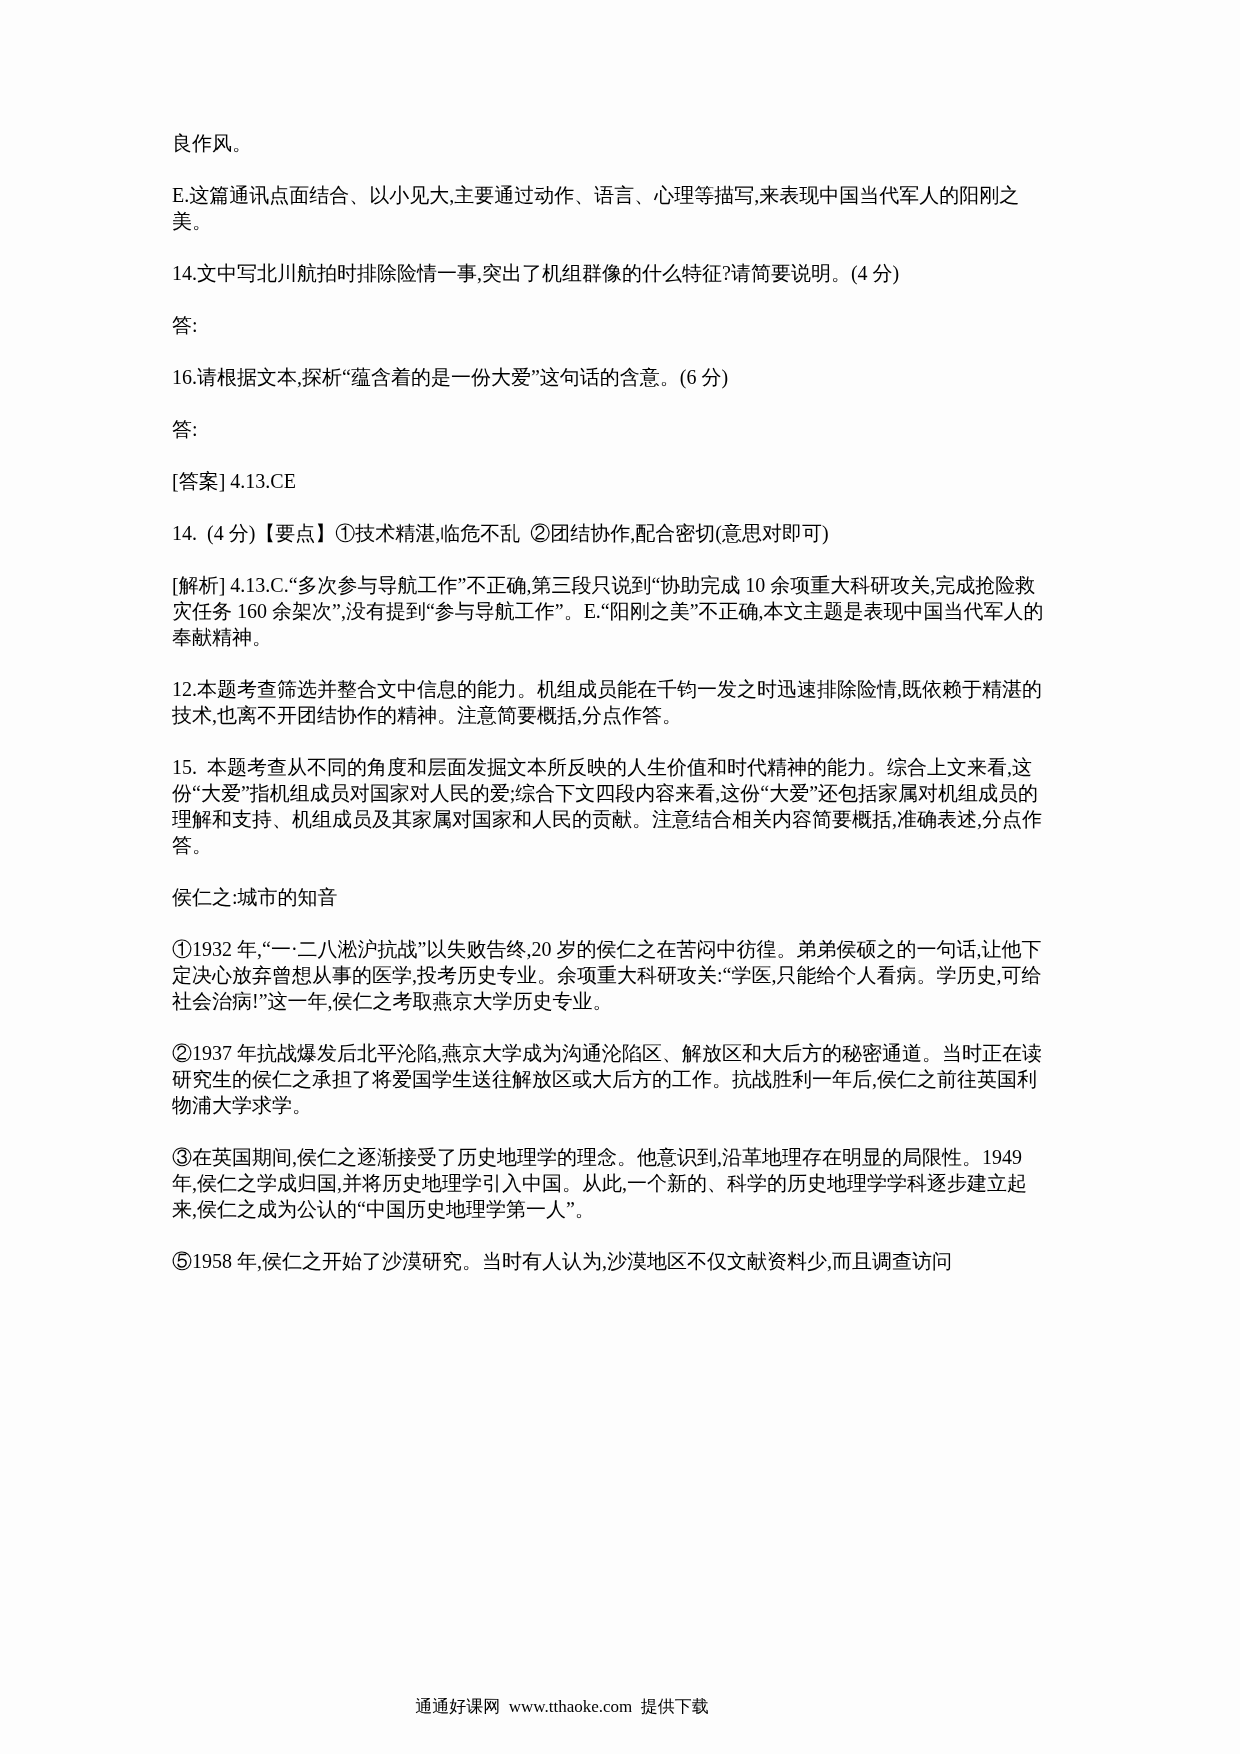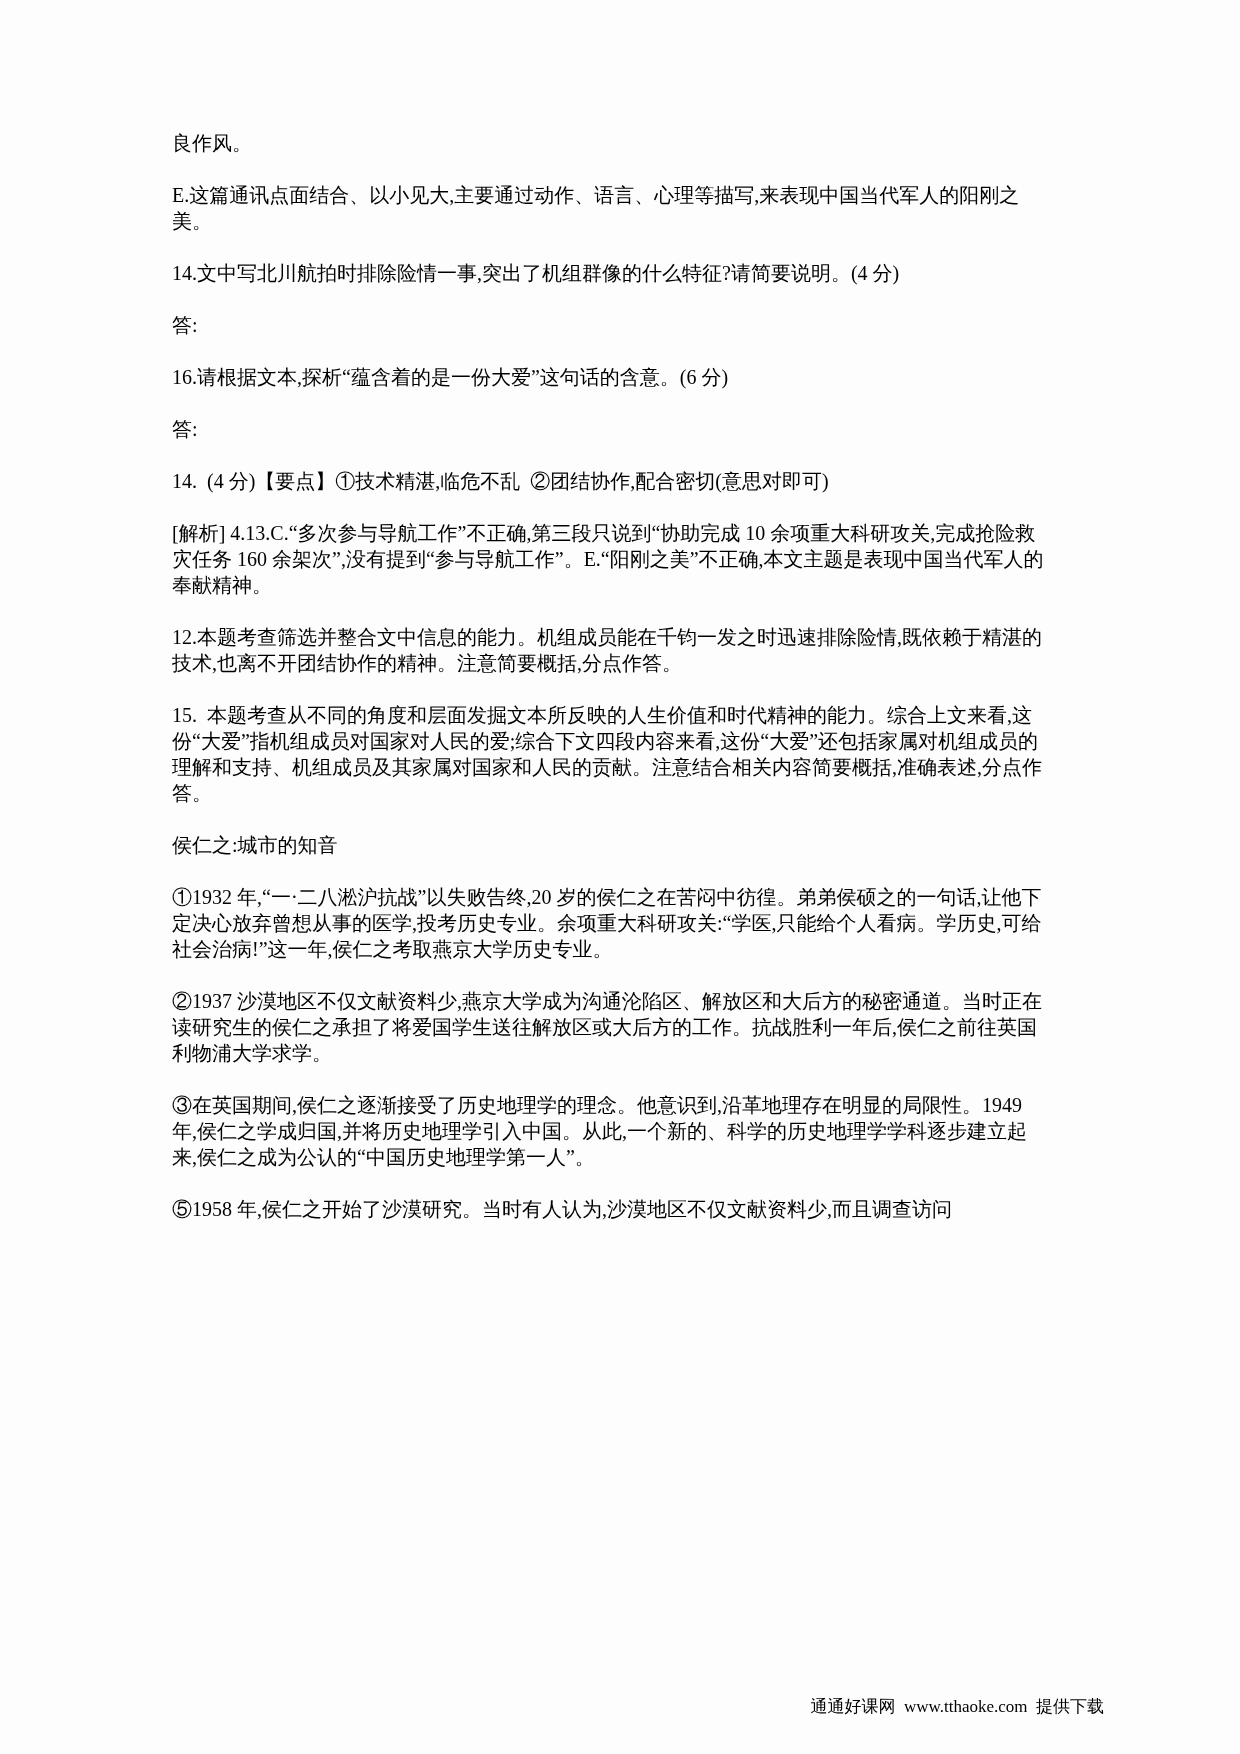"[答案] 4.13.CE" p.docline { html: none -> <p>[答案] 4.13.CE</p> }
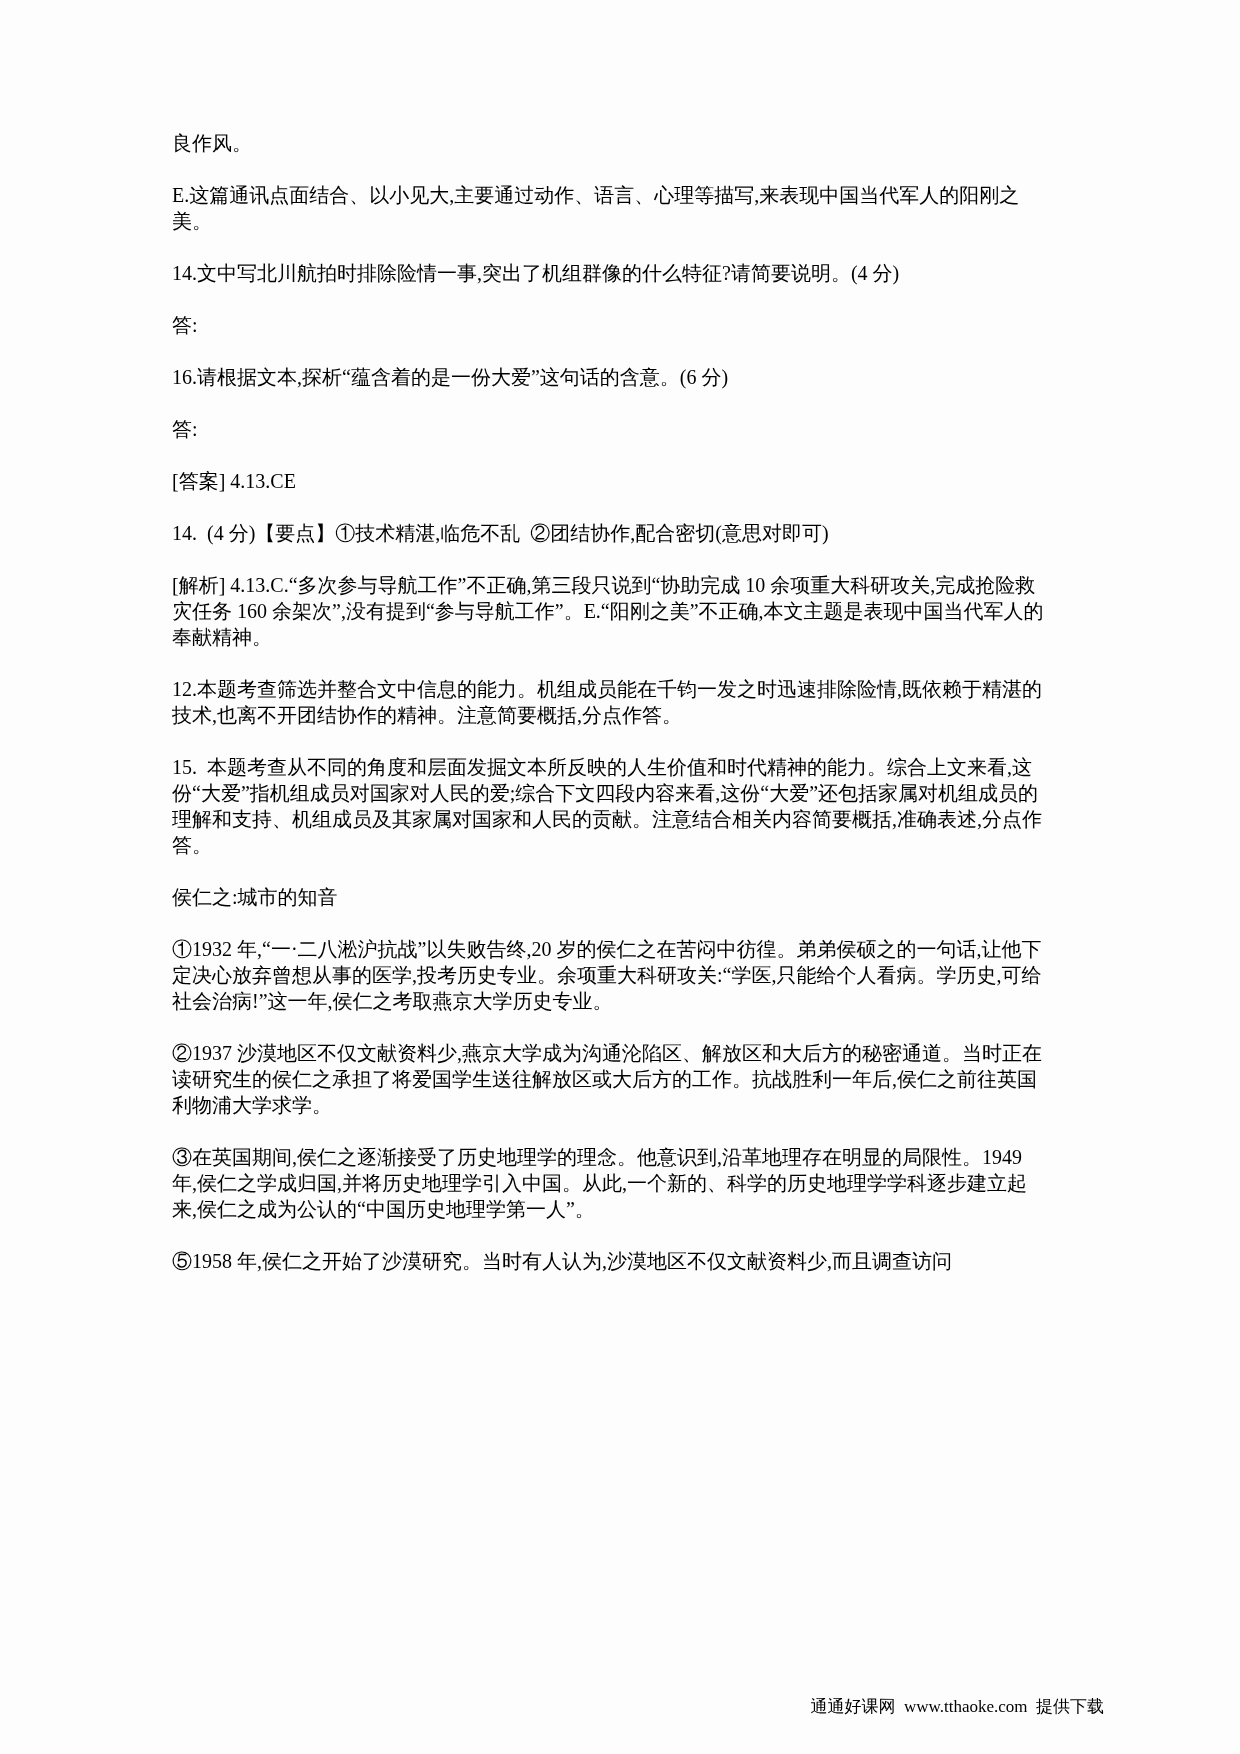"②1937" p.docline { text: 沙漠地区不仅文献资料少 -> 年抗战爆发后北平沦陷 }
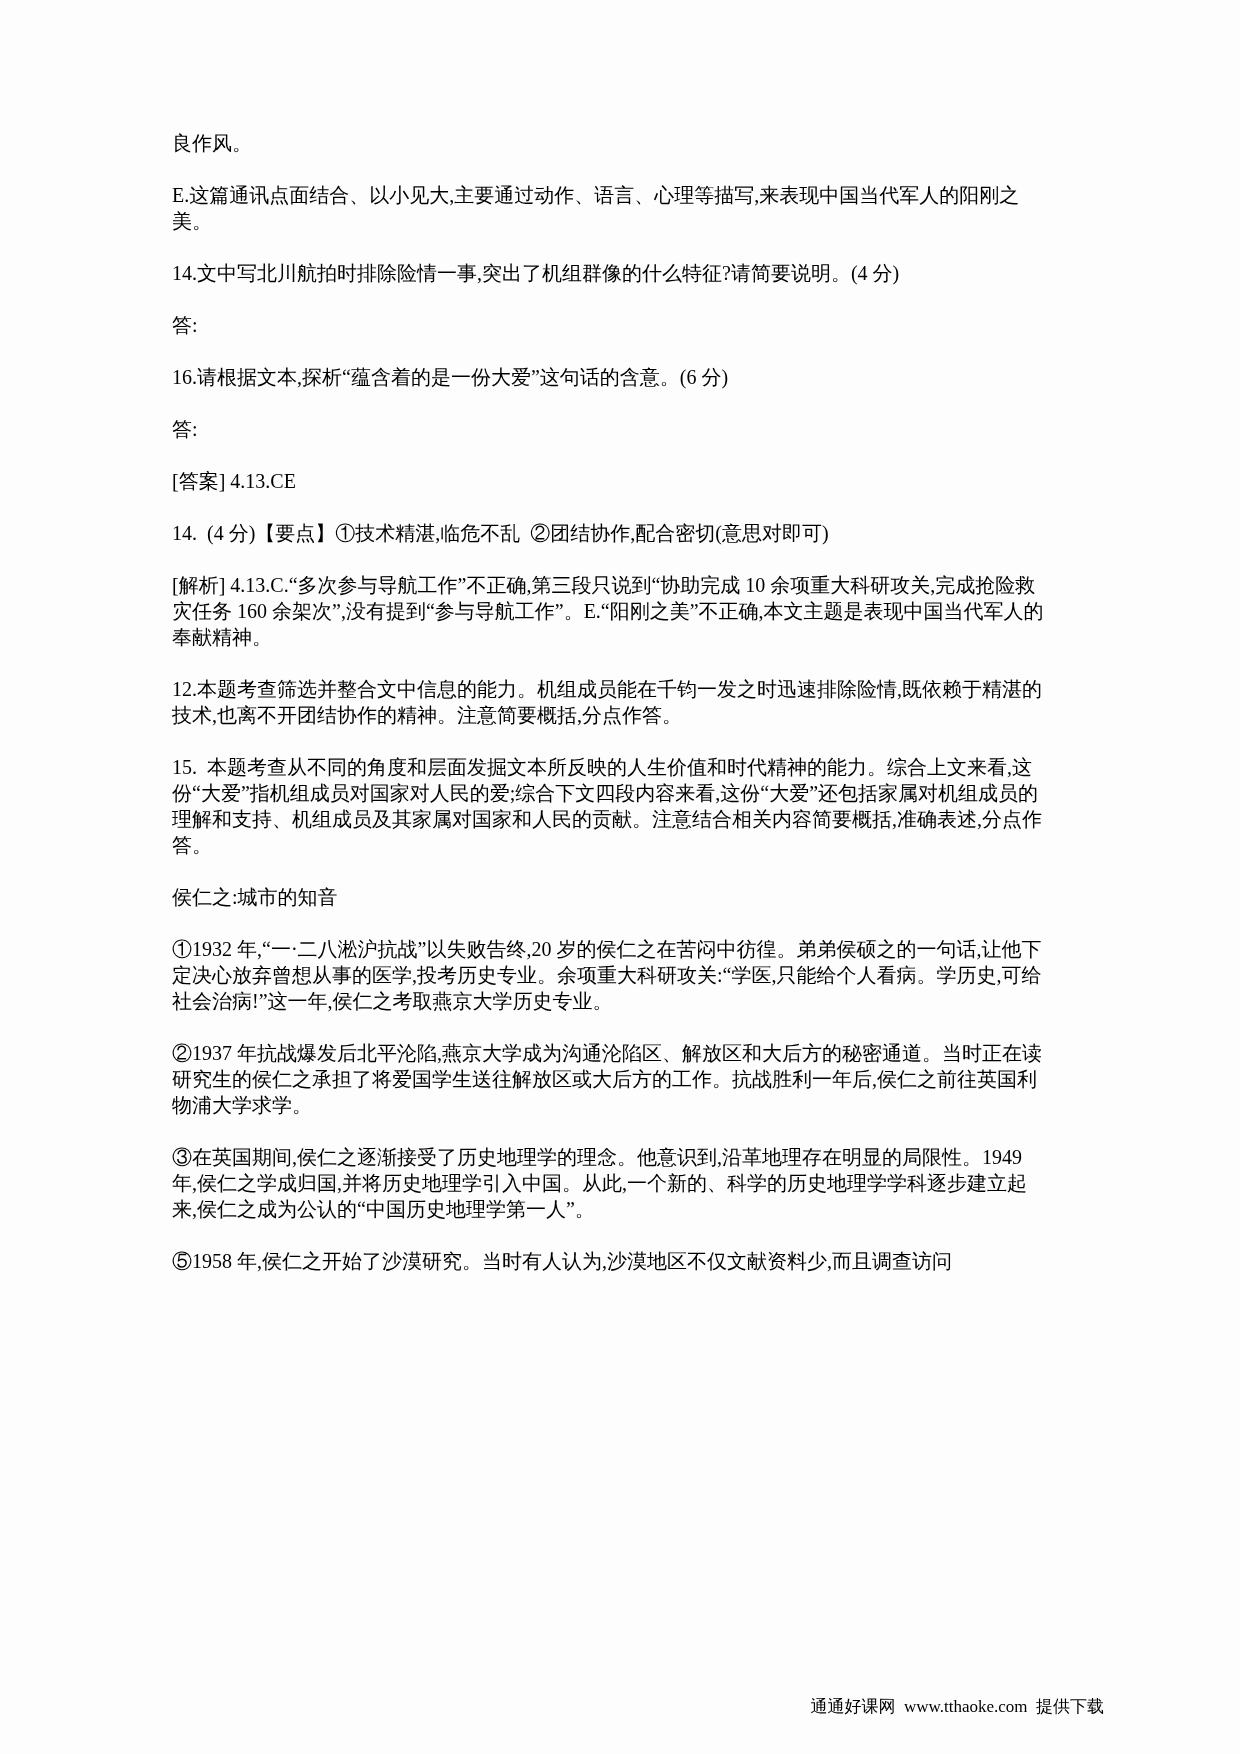"通通好课网 www.tthaoke.com 提供下载" .footer { left: 4px -> 12px; text-align: right -> center }
